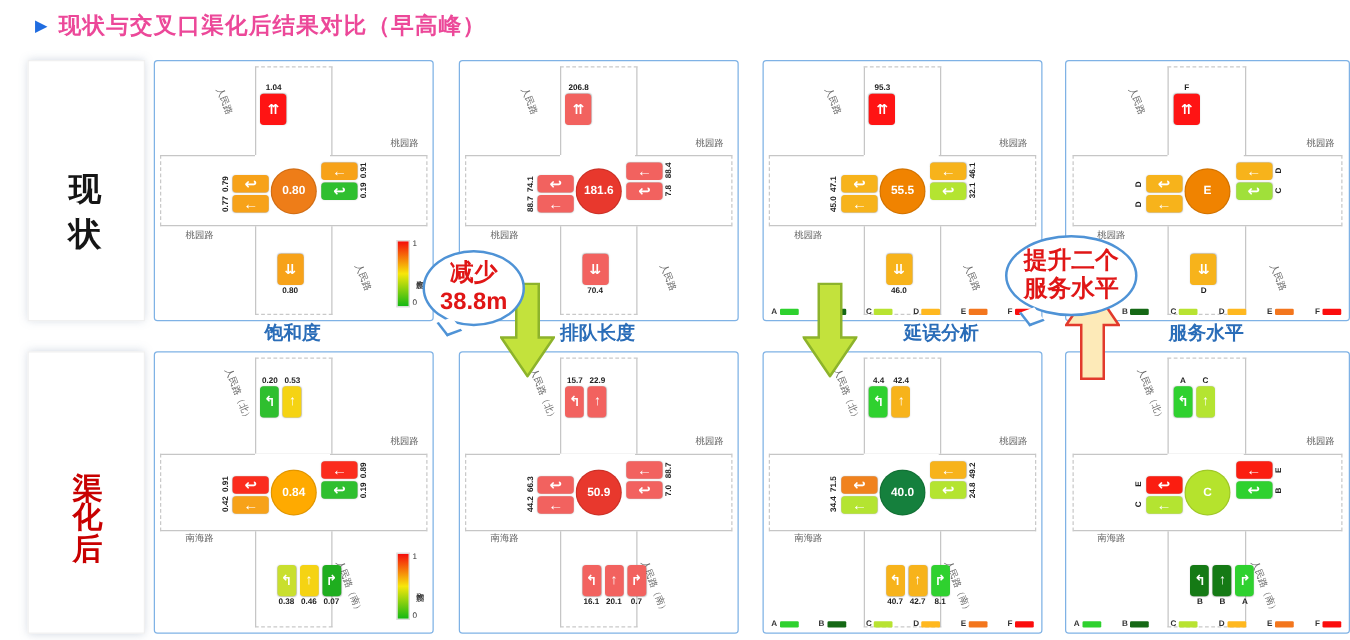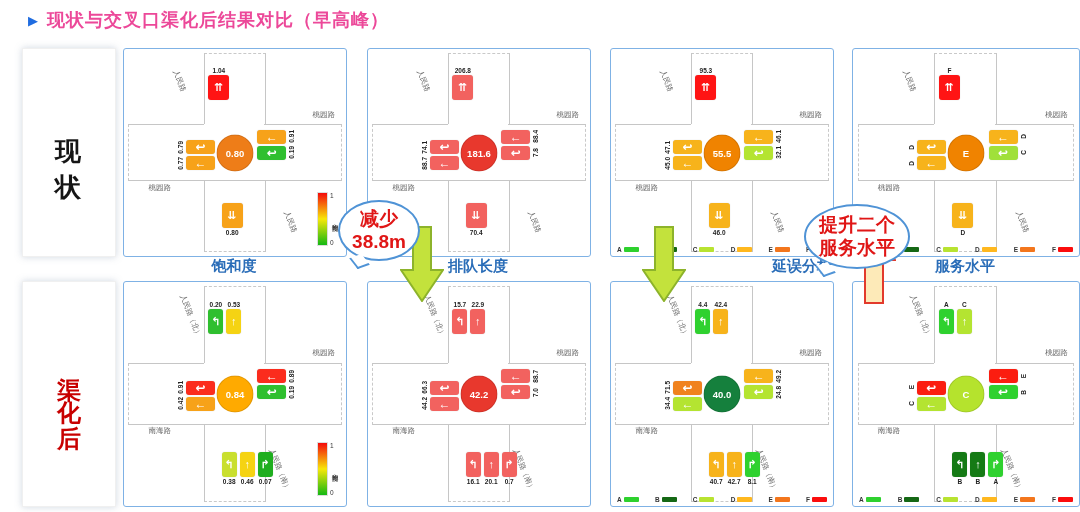"提升二个" div.bubble { top: 204px -> 188px }
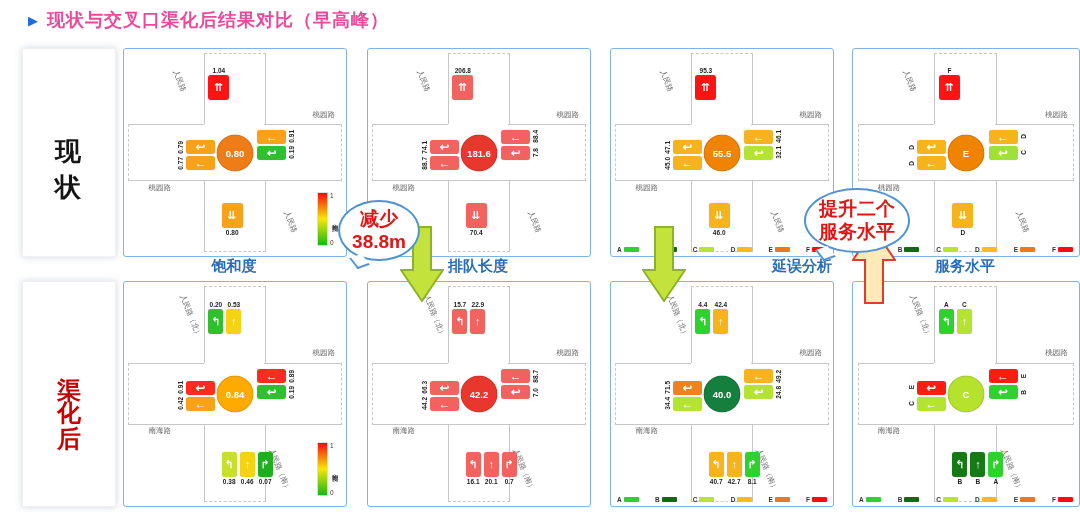"延误分析" div.caption { left: 610px -> 642px; text-align: right -> none }
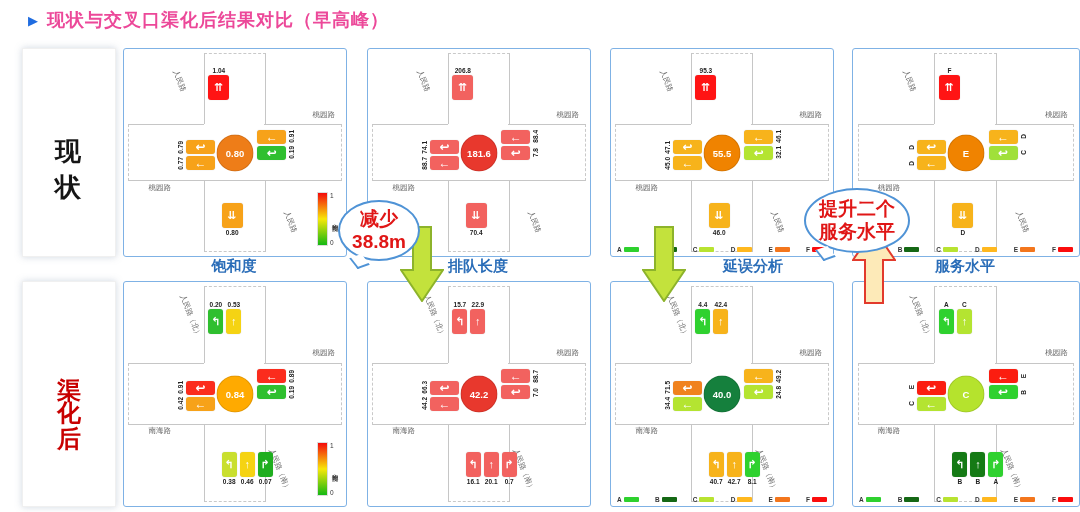"42.2" div.center-circle { text: 42.2 -> 50.9 }
